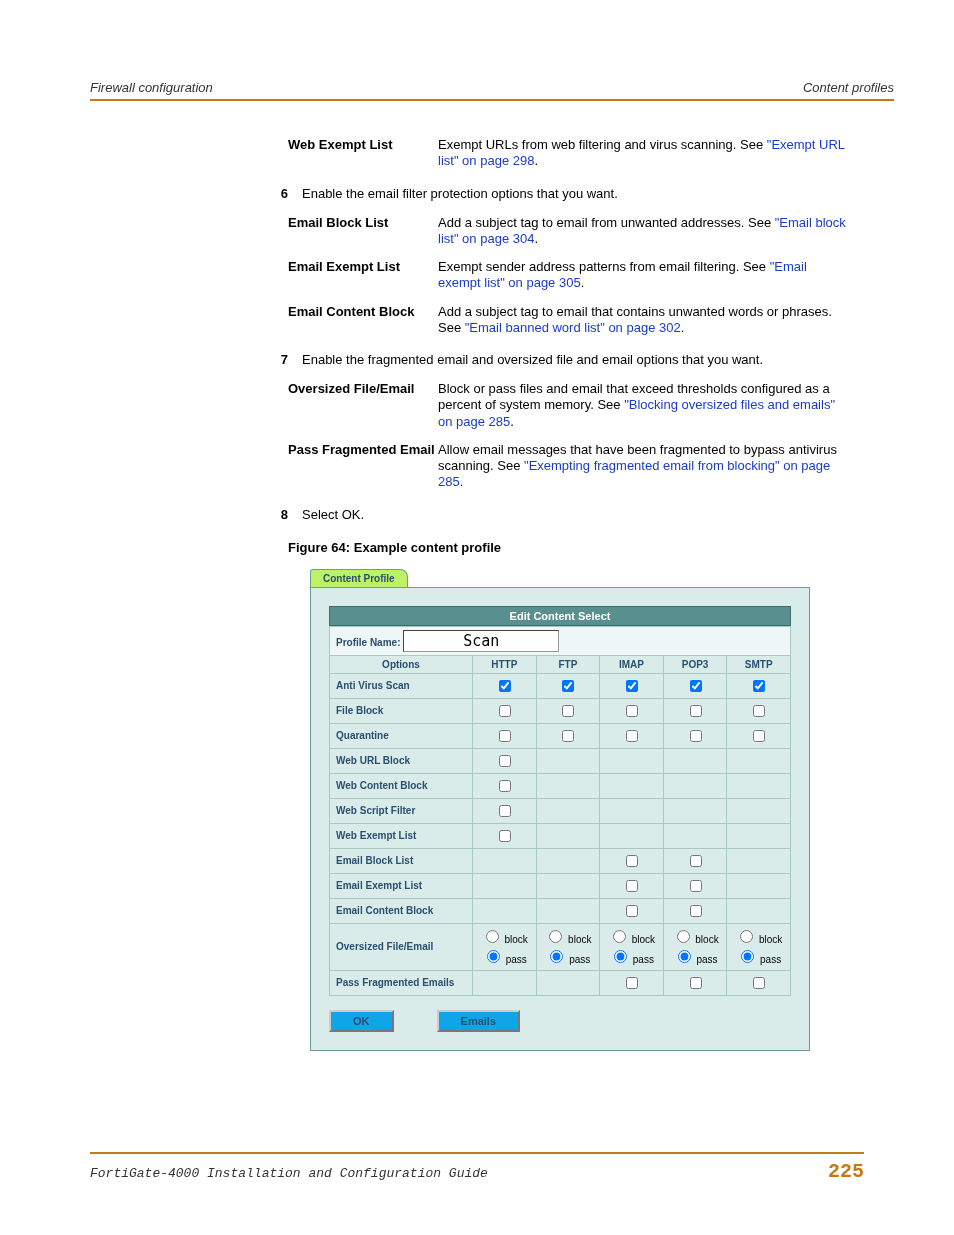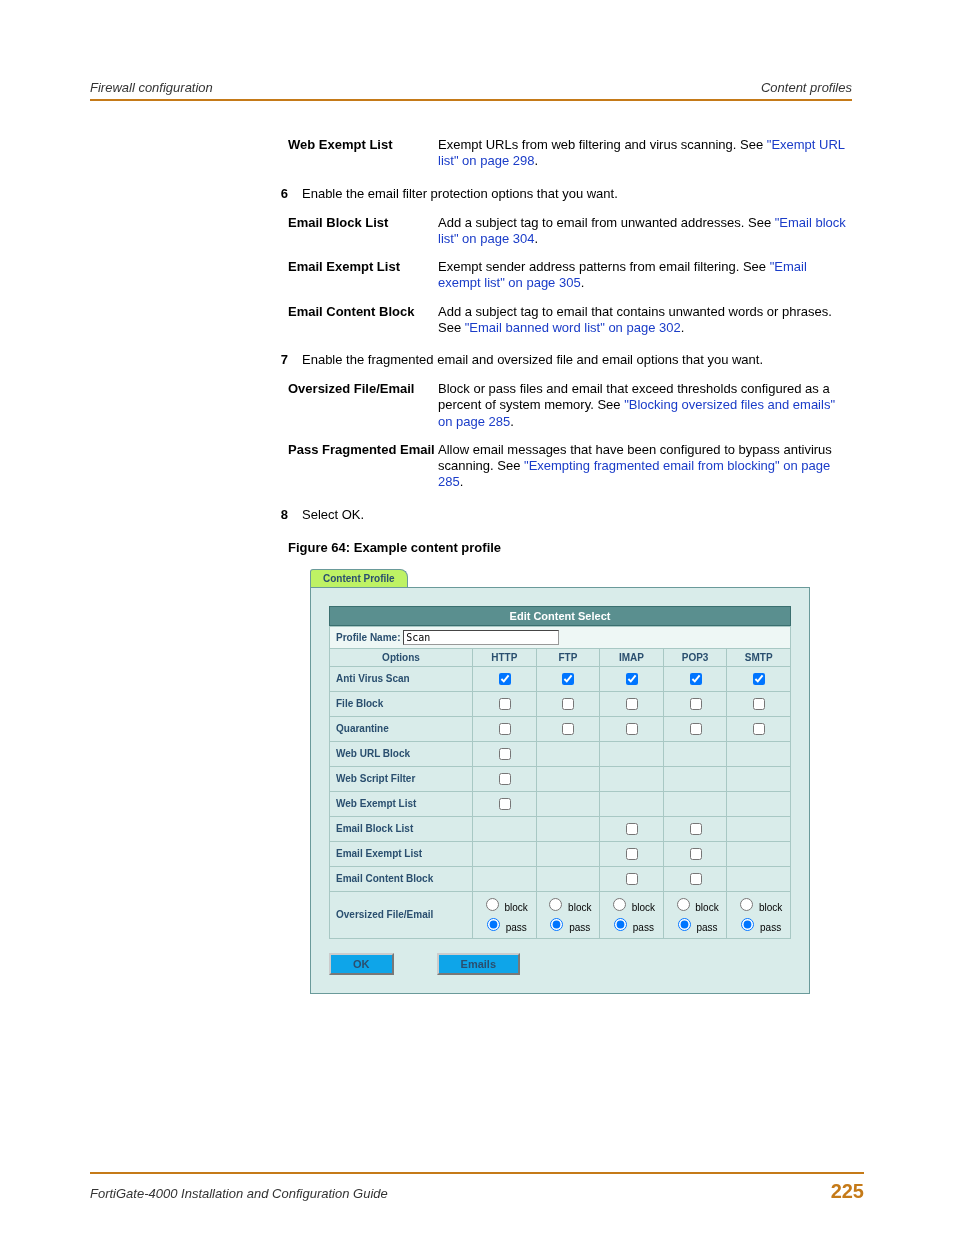"Firewall configuration" .page { padding: 80px 102px 40px 90px -> 80px 60px 40px 90px }
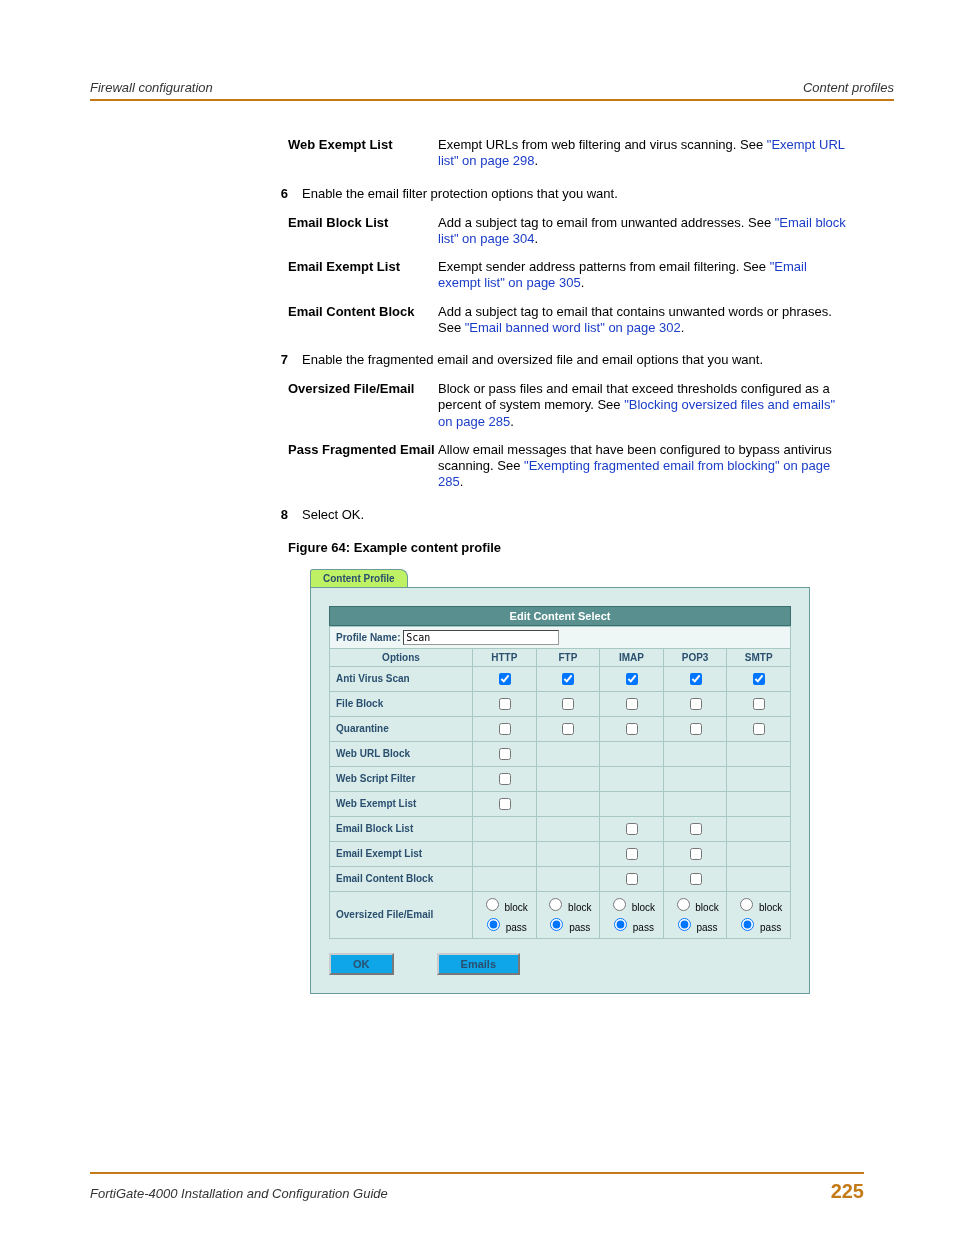"Allow email messages that have" span { text: configured -> fragmented }
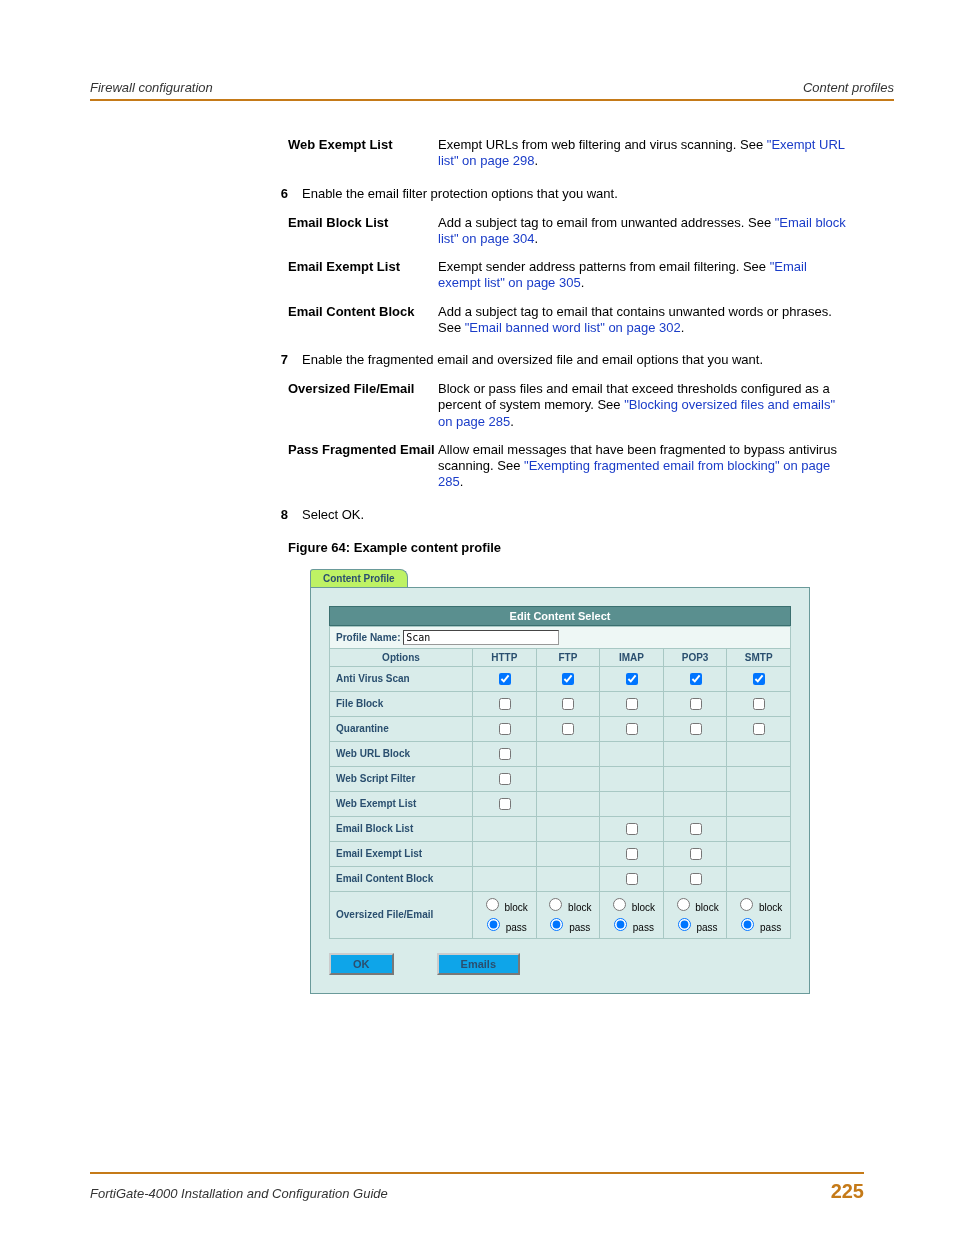"Scan" input[type="text"].pn { font-size: 10px -> 15px; text-align: none -> center }
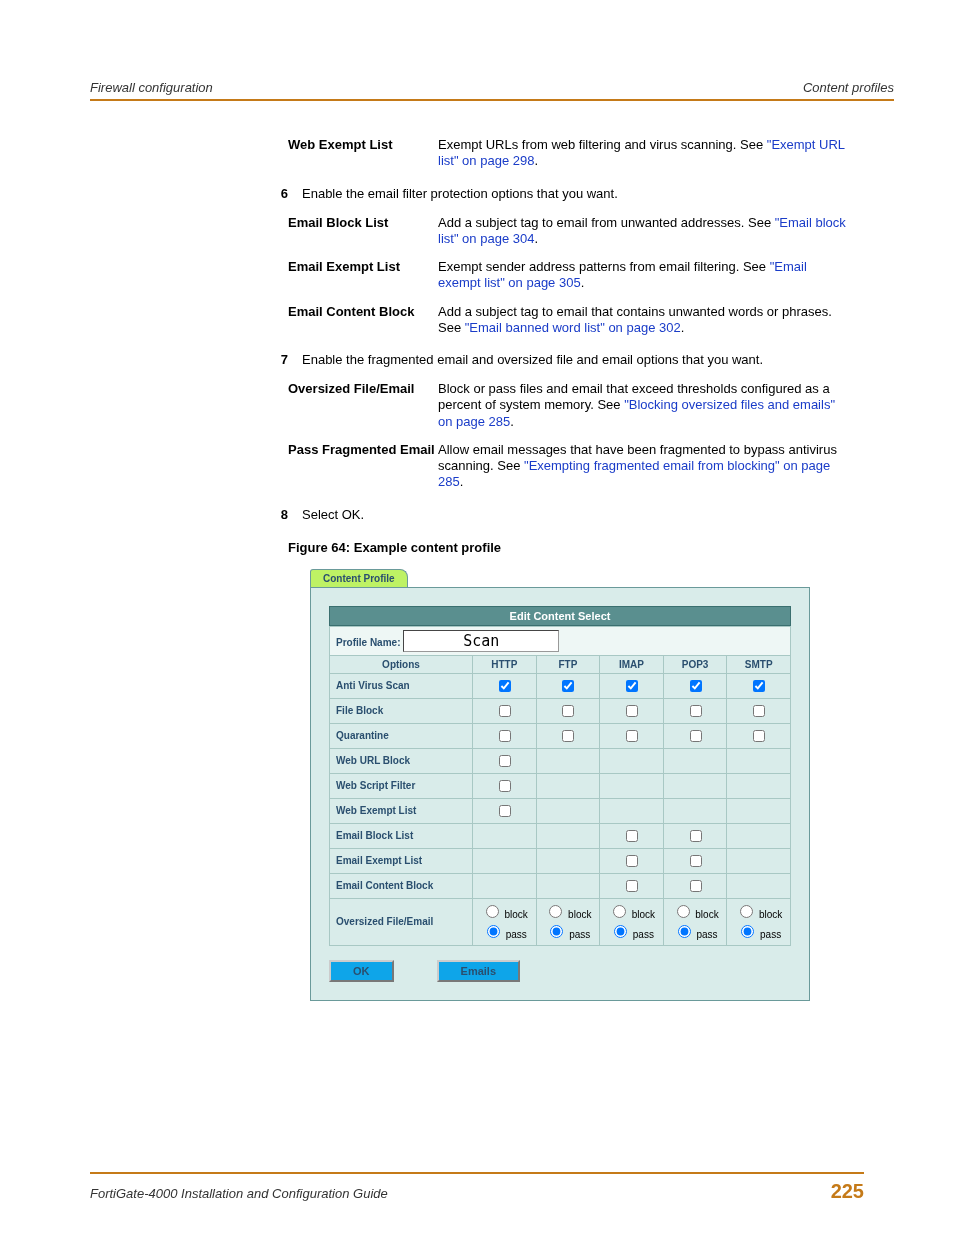"Web Content Block" tr { html: none -> <tr> <td>Web Content Block</td> <td><input></td> <td></td> <td></td> <td></td> <td></td> </tr> }
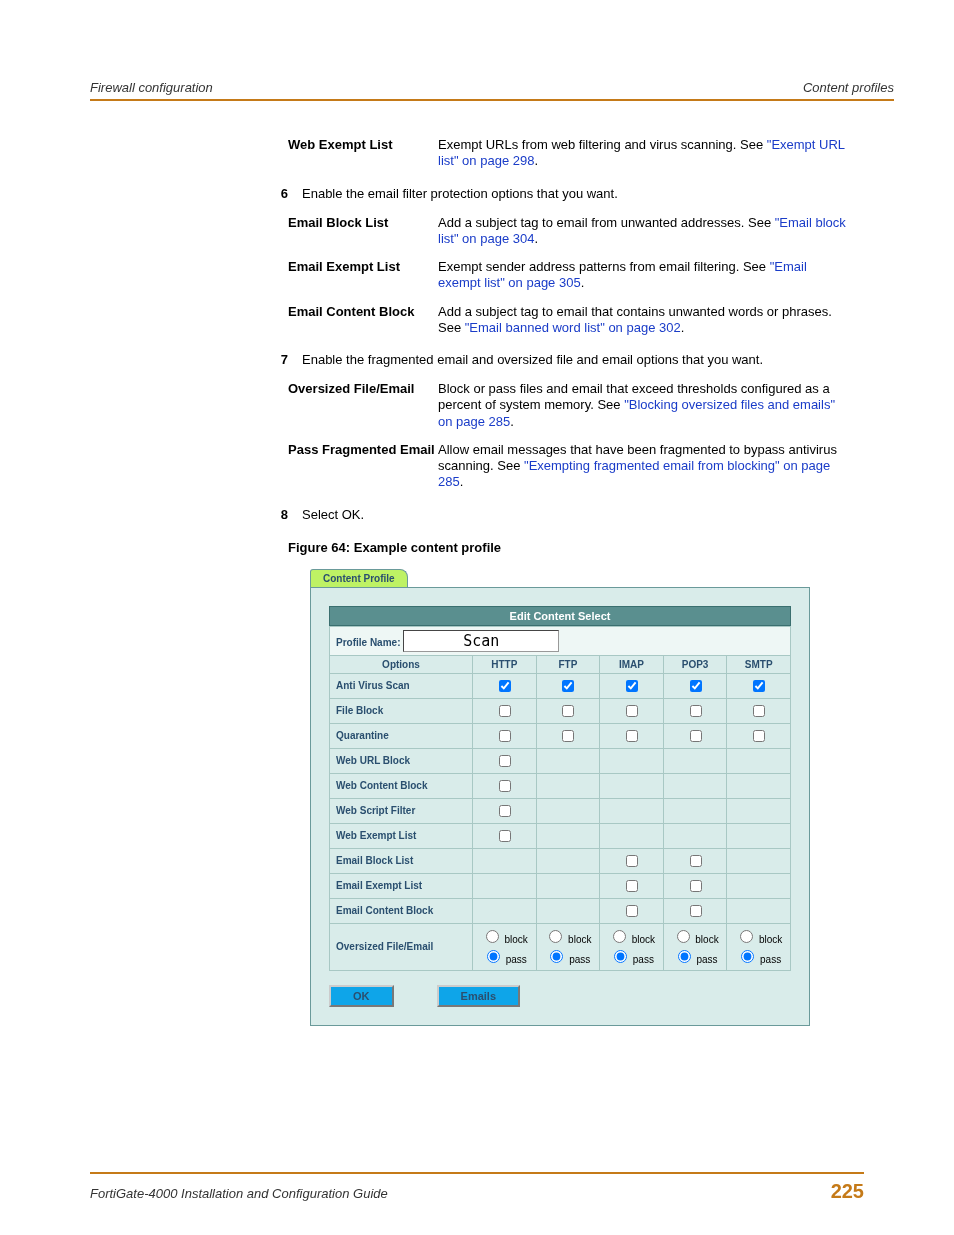"Pass Fragmented Emails" tr { html: none -> <tr> <td>Pass Fragmented Emails</td> <td></td> <td></td> <td><input></td> <td><input></td> <td><input></td> </tr> }
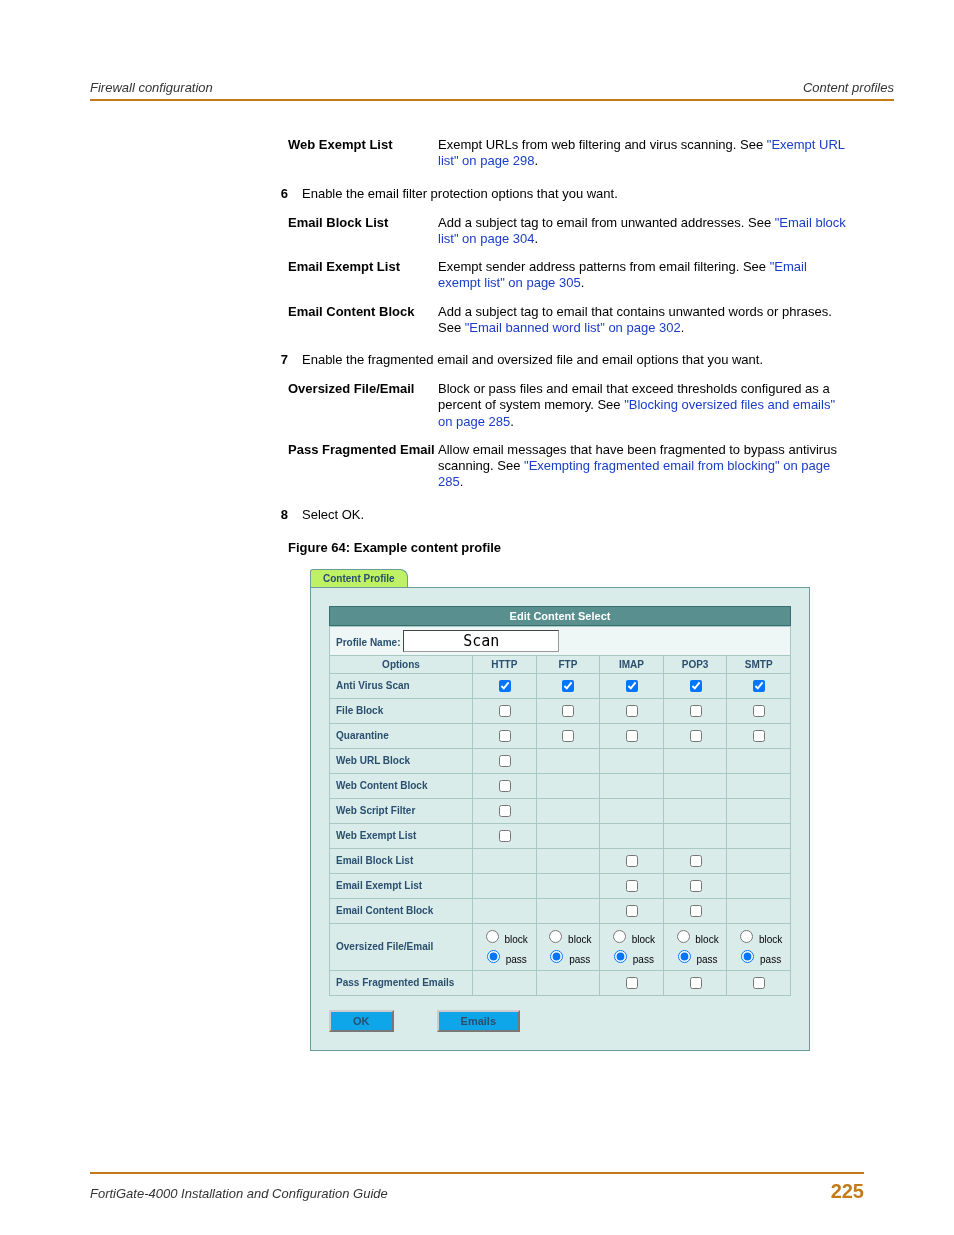"FortiGate-4000 Installation and" .footer { bottom: 32px -> 52px; font-family: none -> Liberation Mono, monospace }
